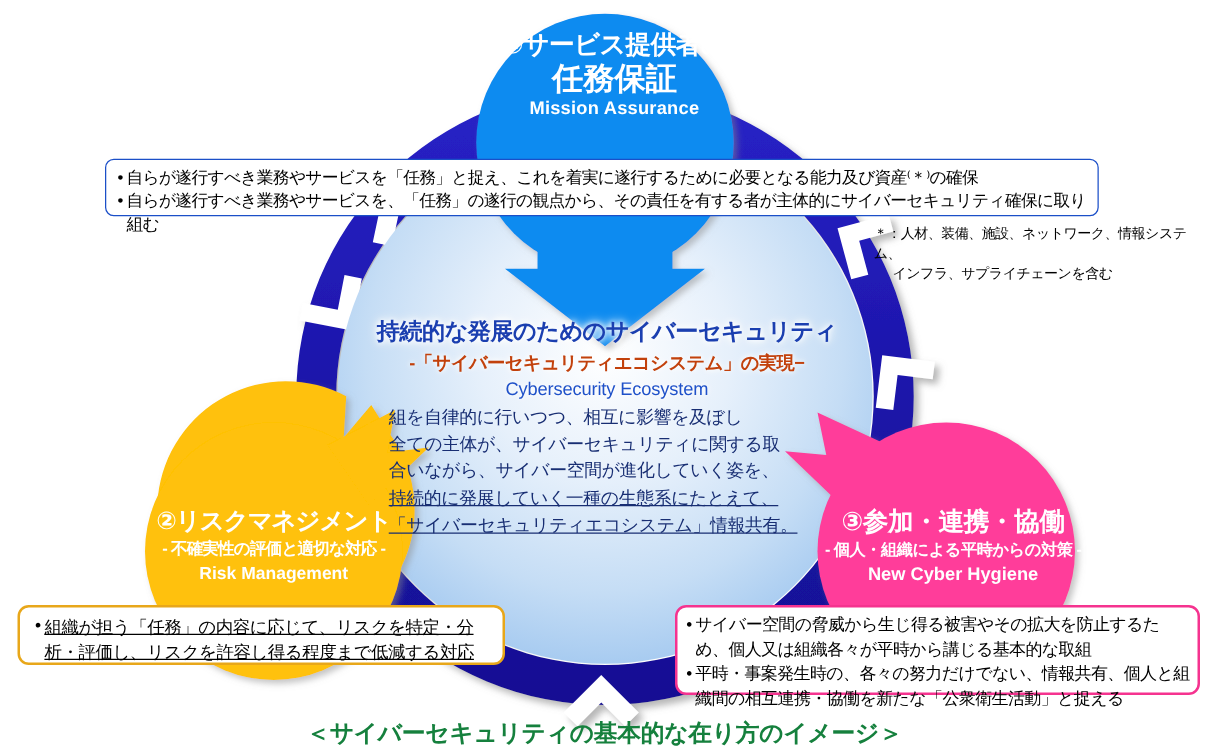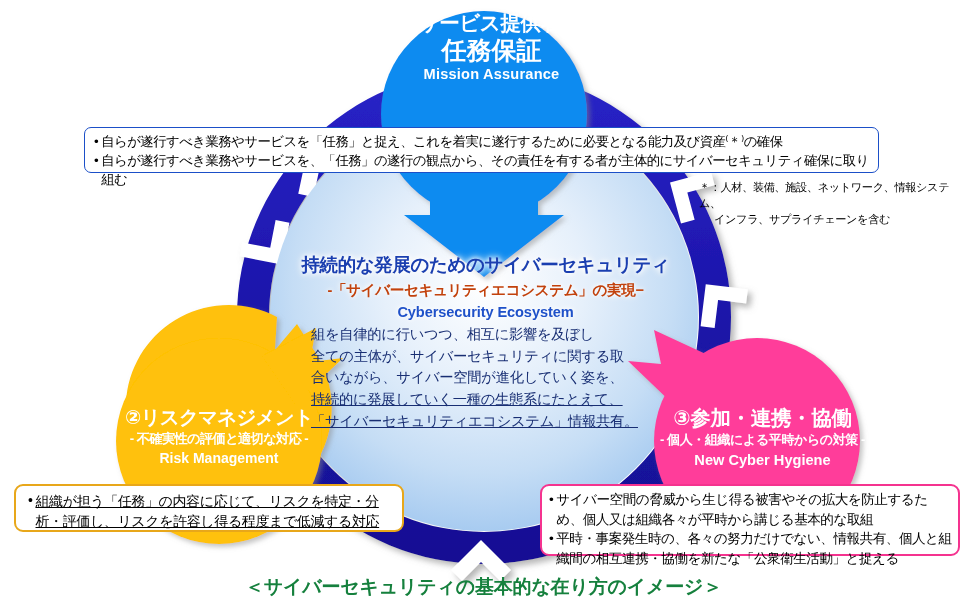"①サービス提供者の" #blue-text { top: 12px -> 25px }
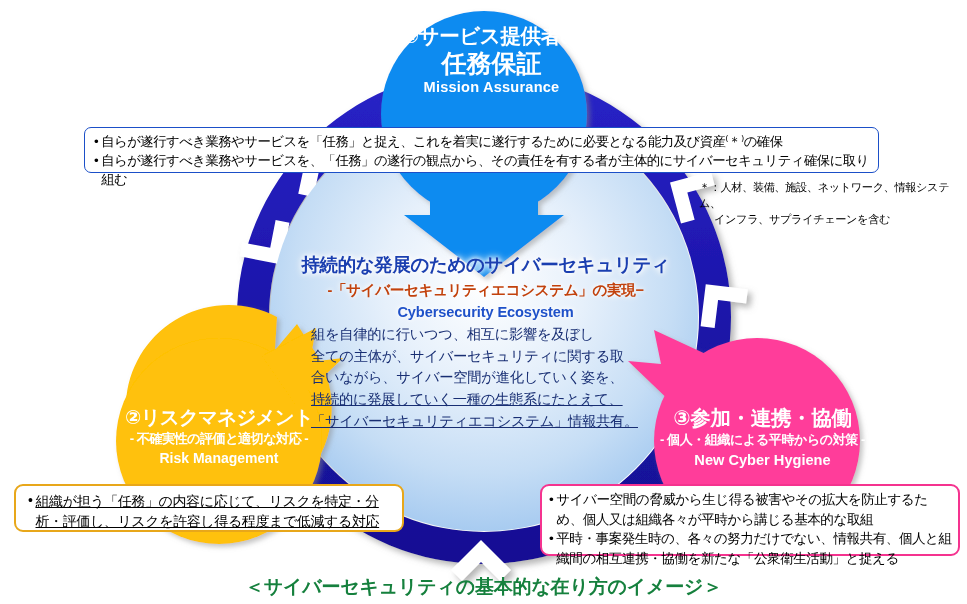"Cybersecurity Ecosystem" #center-block .c-h3 { font-weight: bold -> normal }
